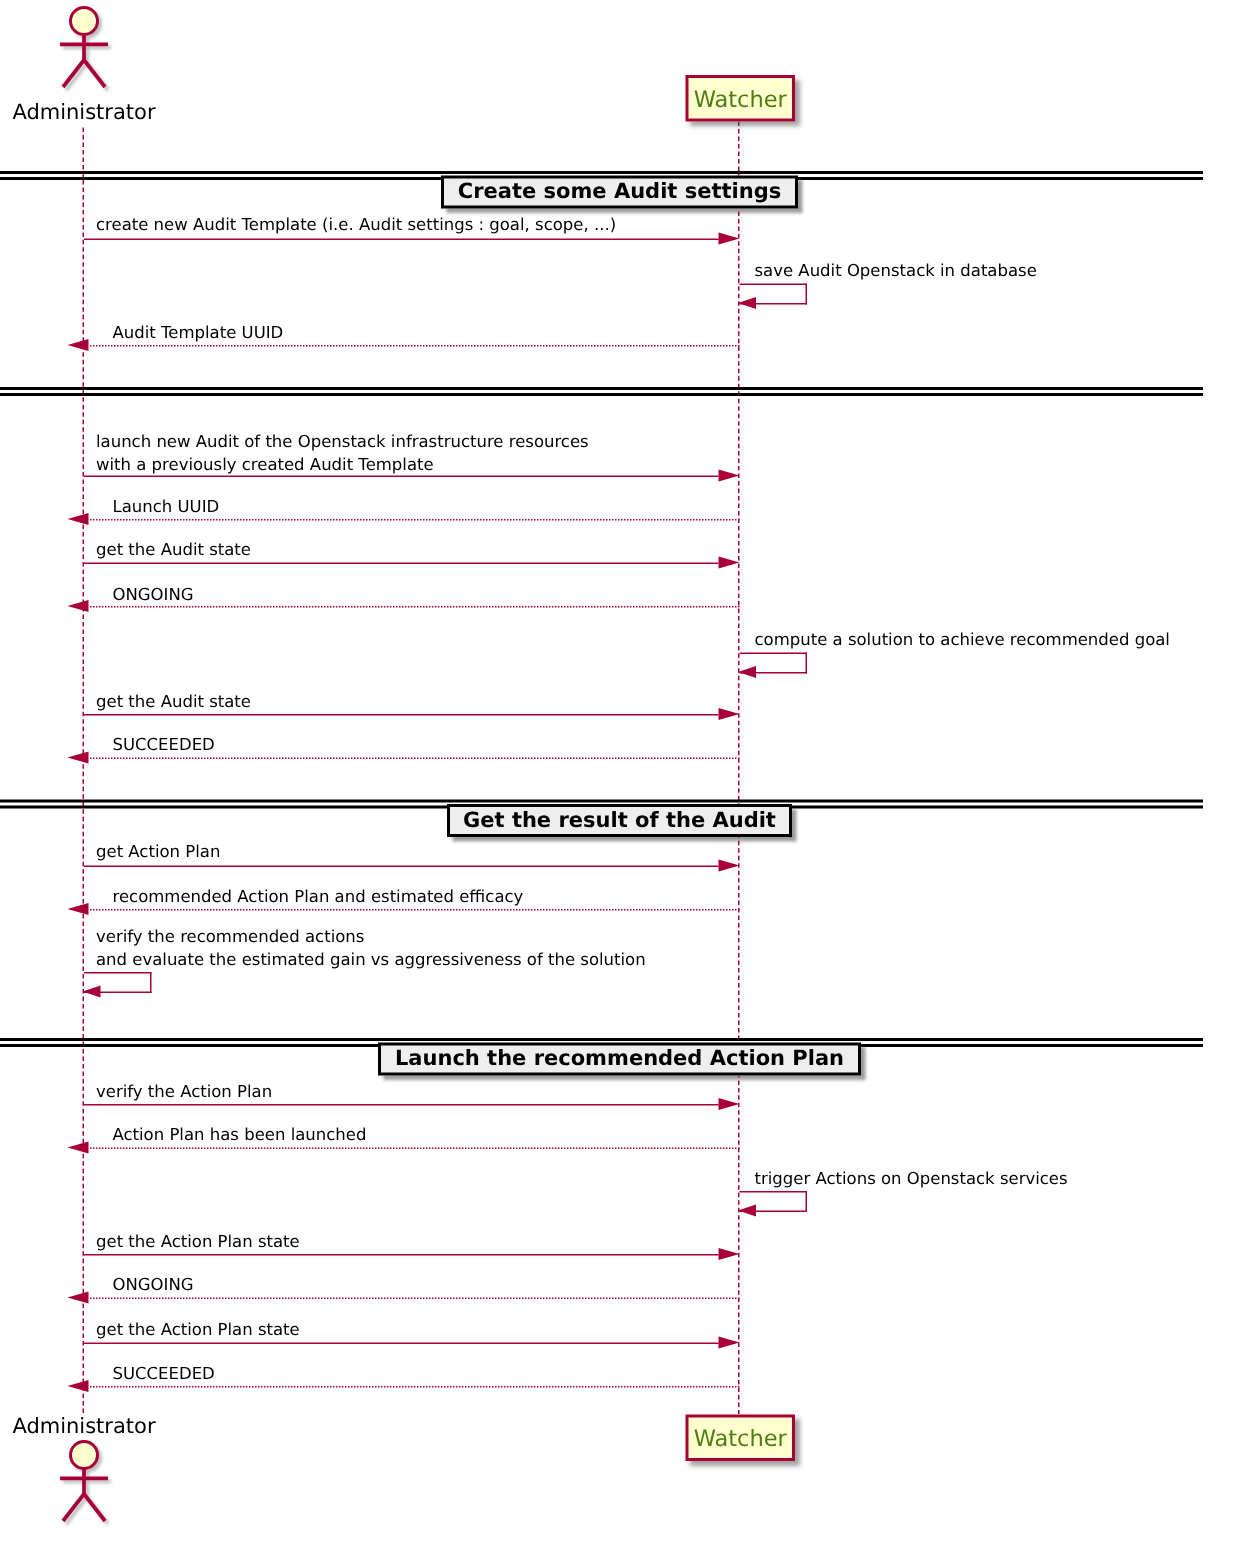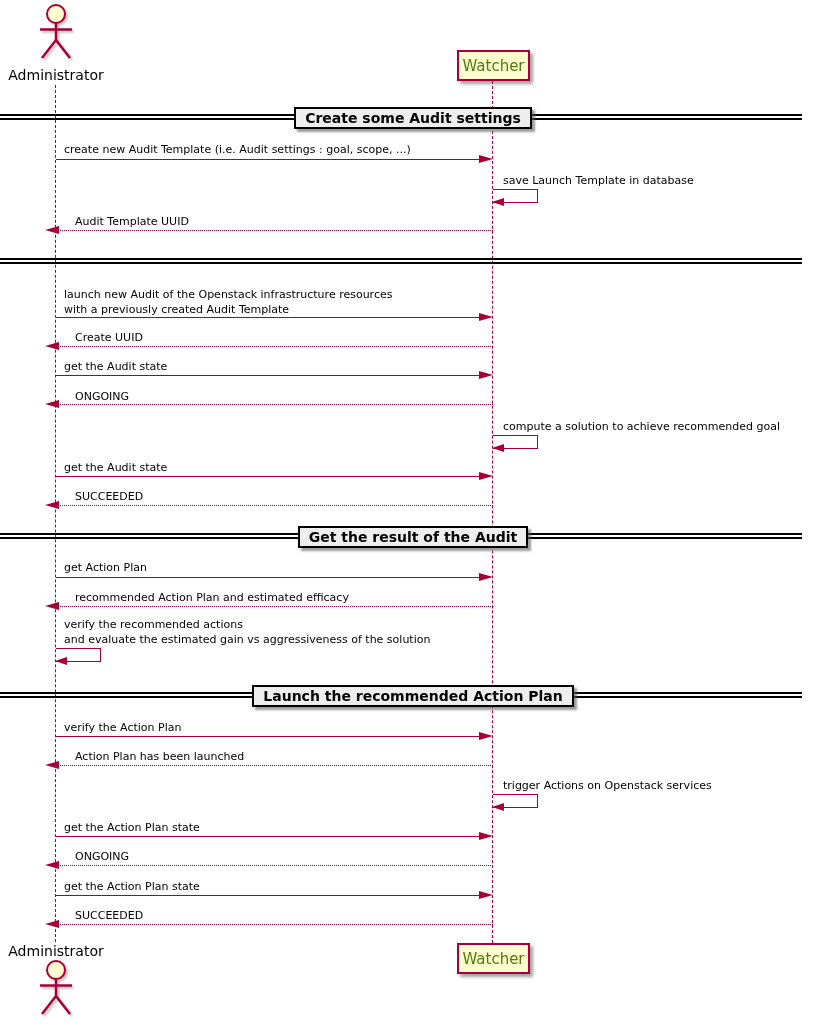"Create some Audit settings" .divider-label { margin: 2px auto -> 12px auto }
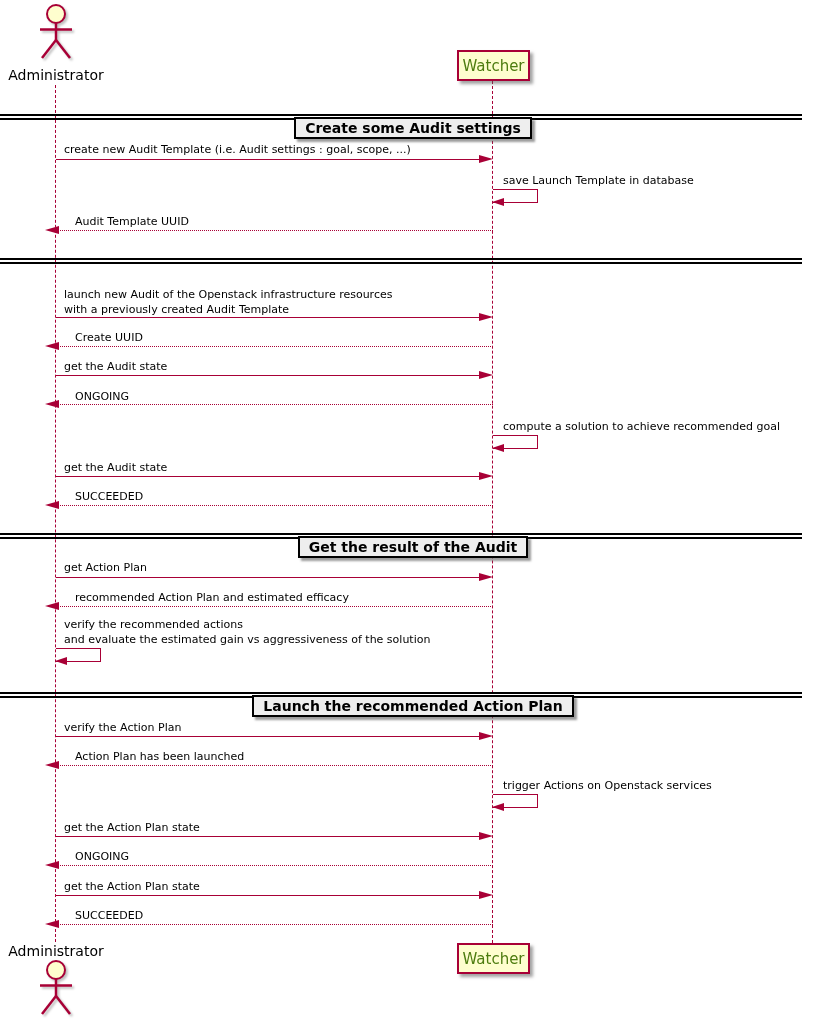"save Launch Template in database" div.msg-text { text: Launch Template -> Audit Openstack }
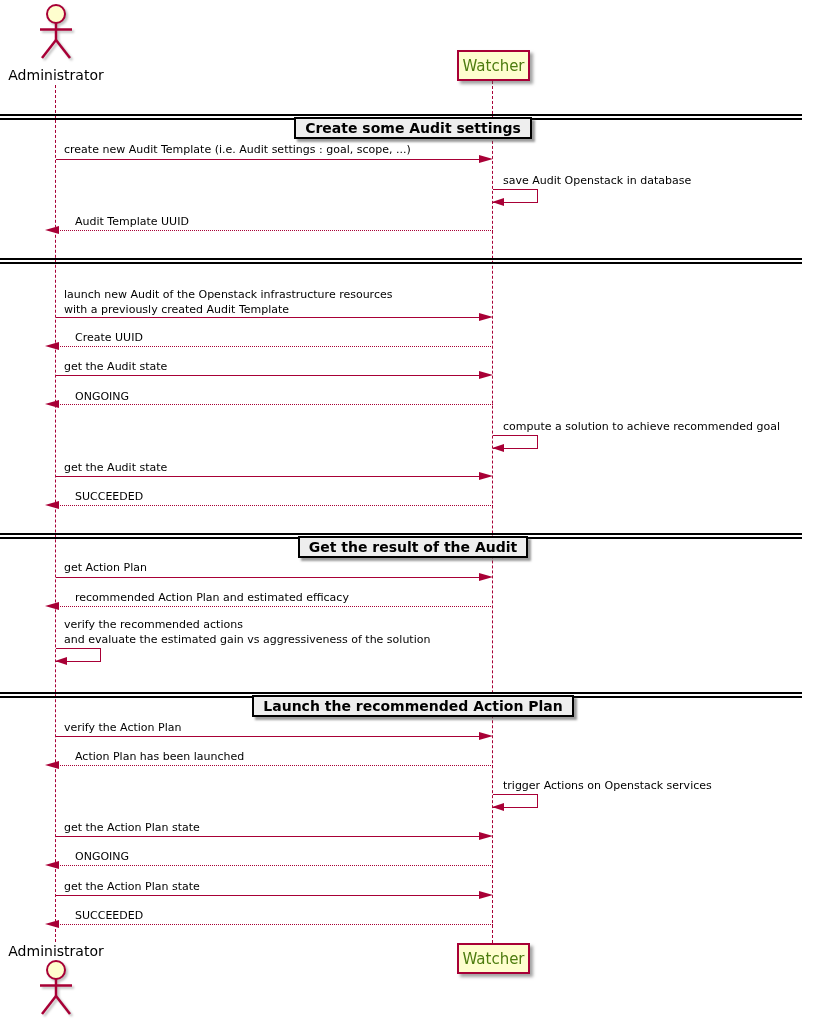"Create UUID" div.msg-text { text: Create -> Launch }
